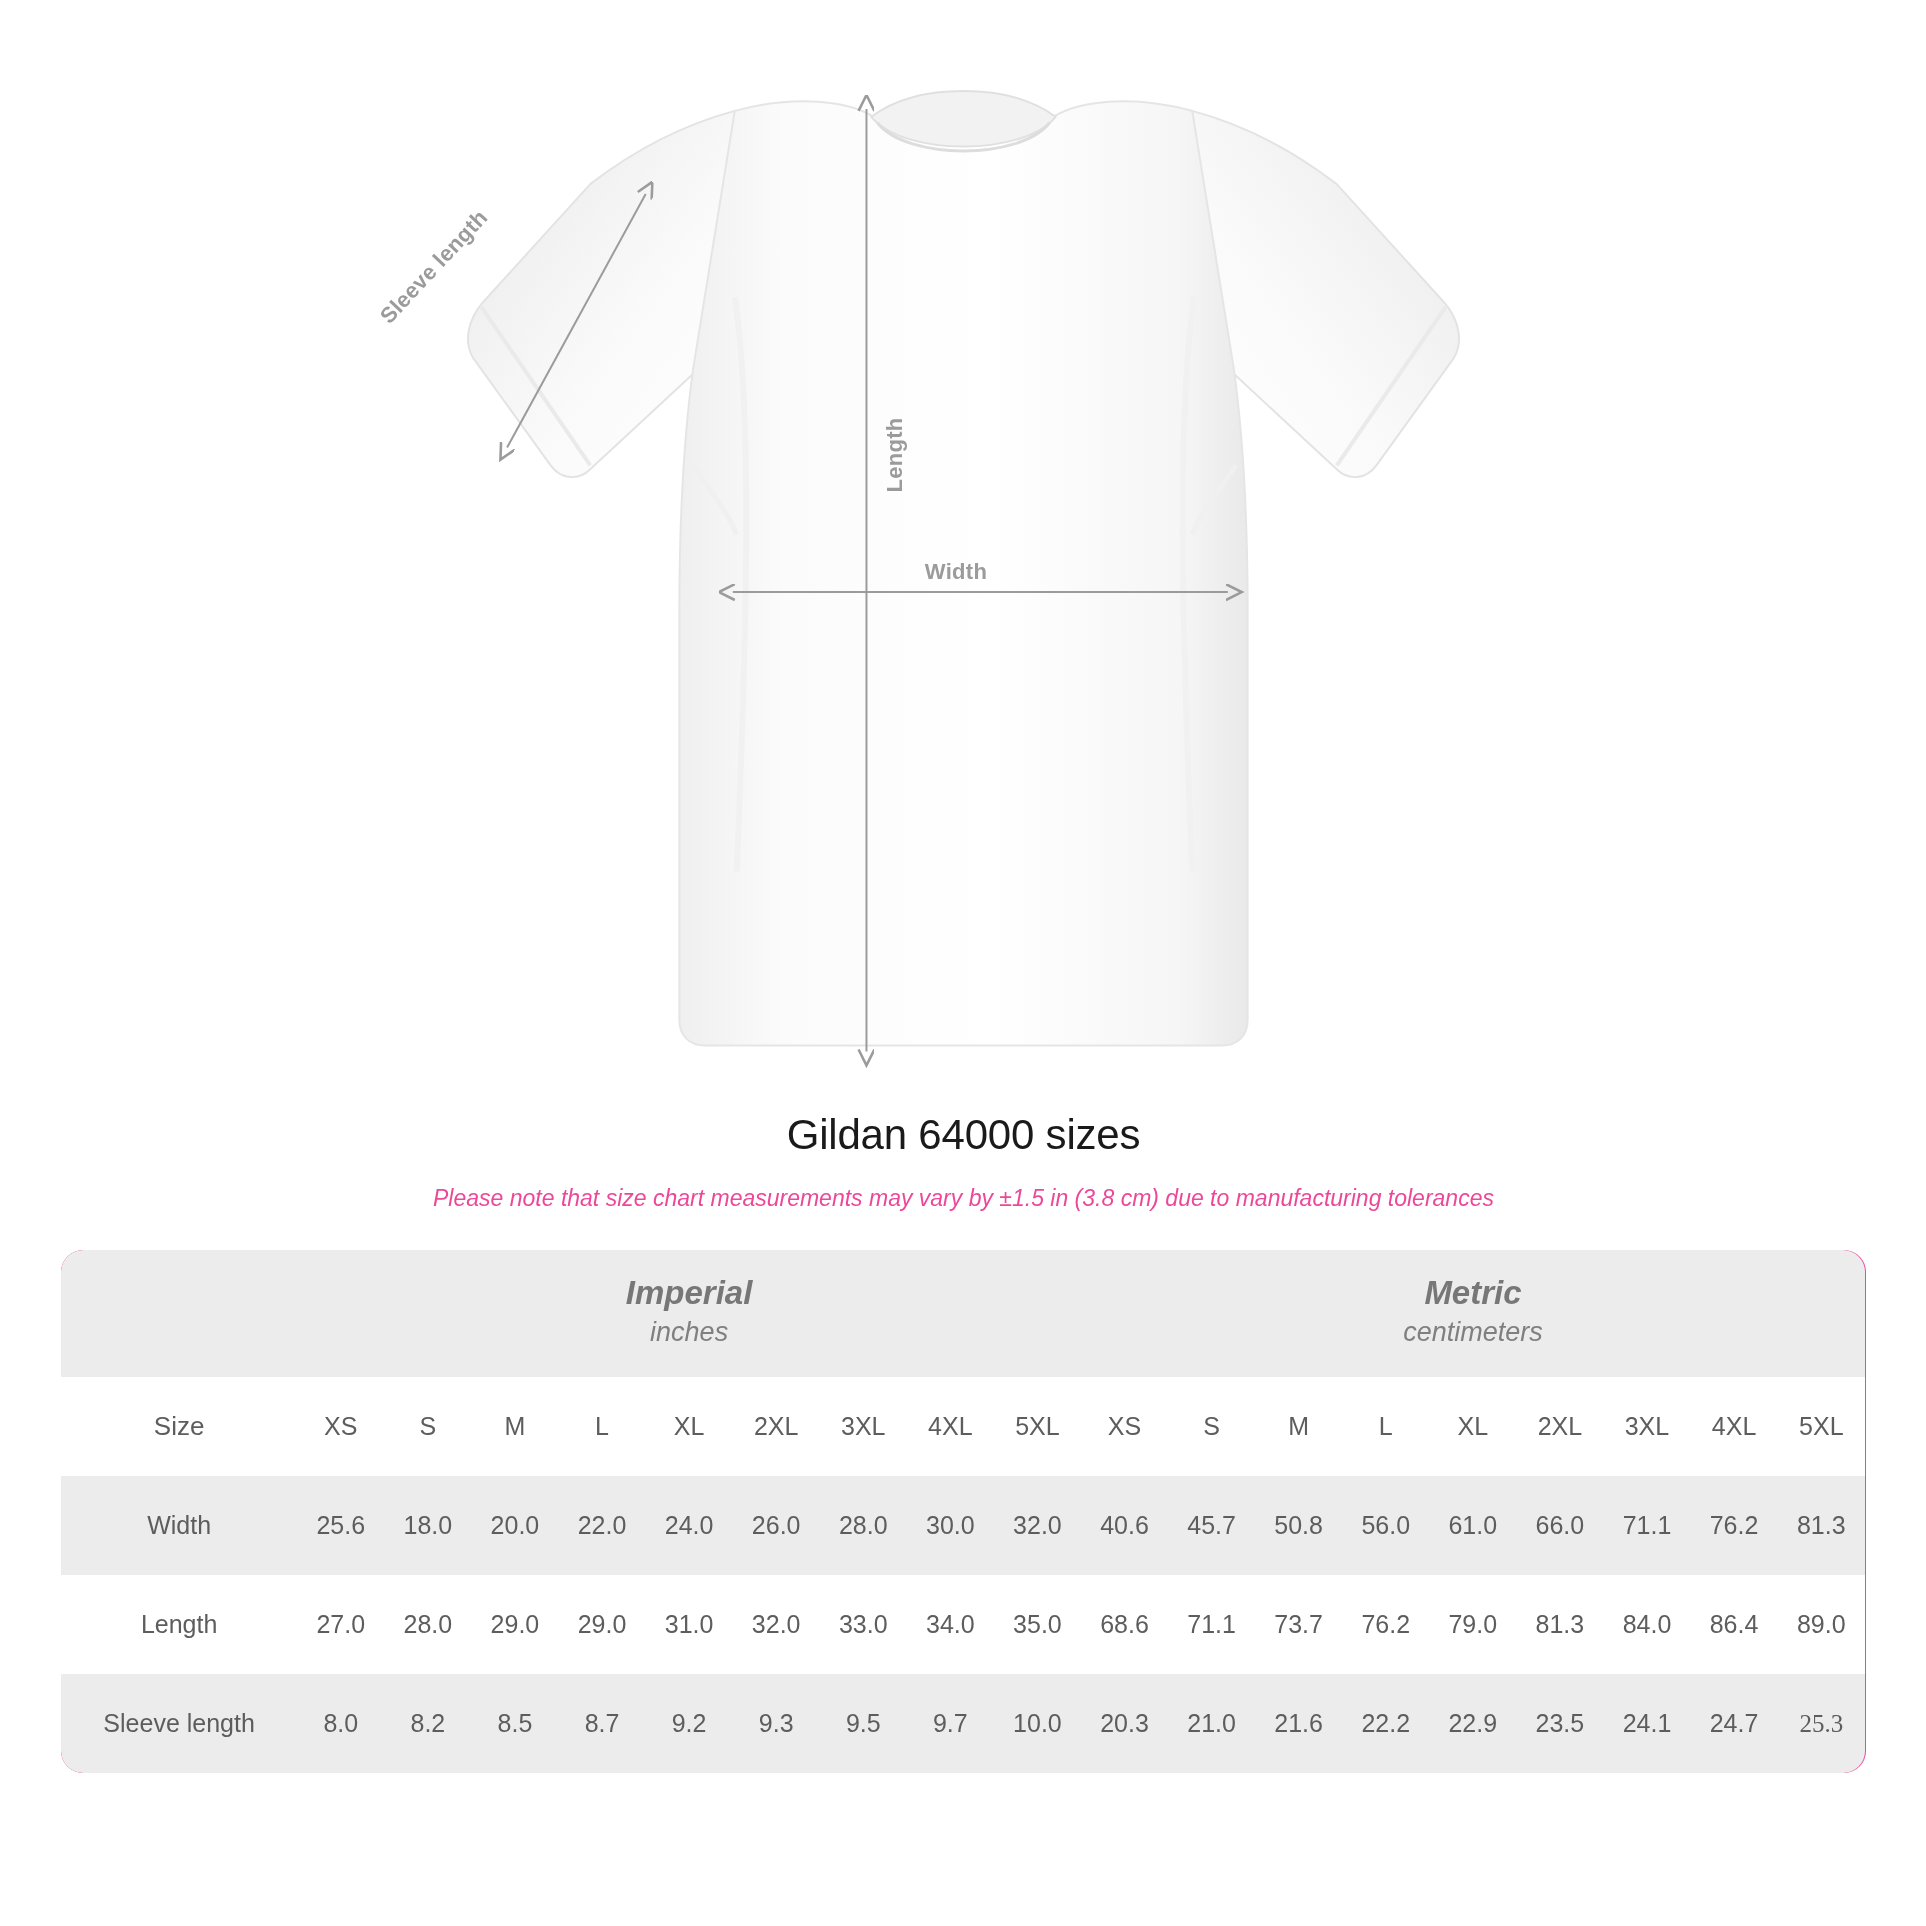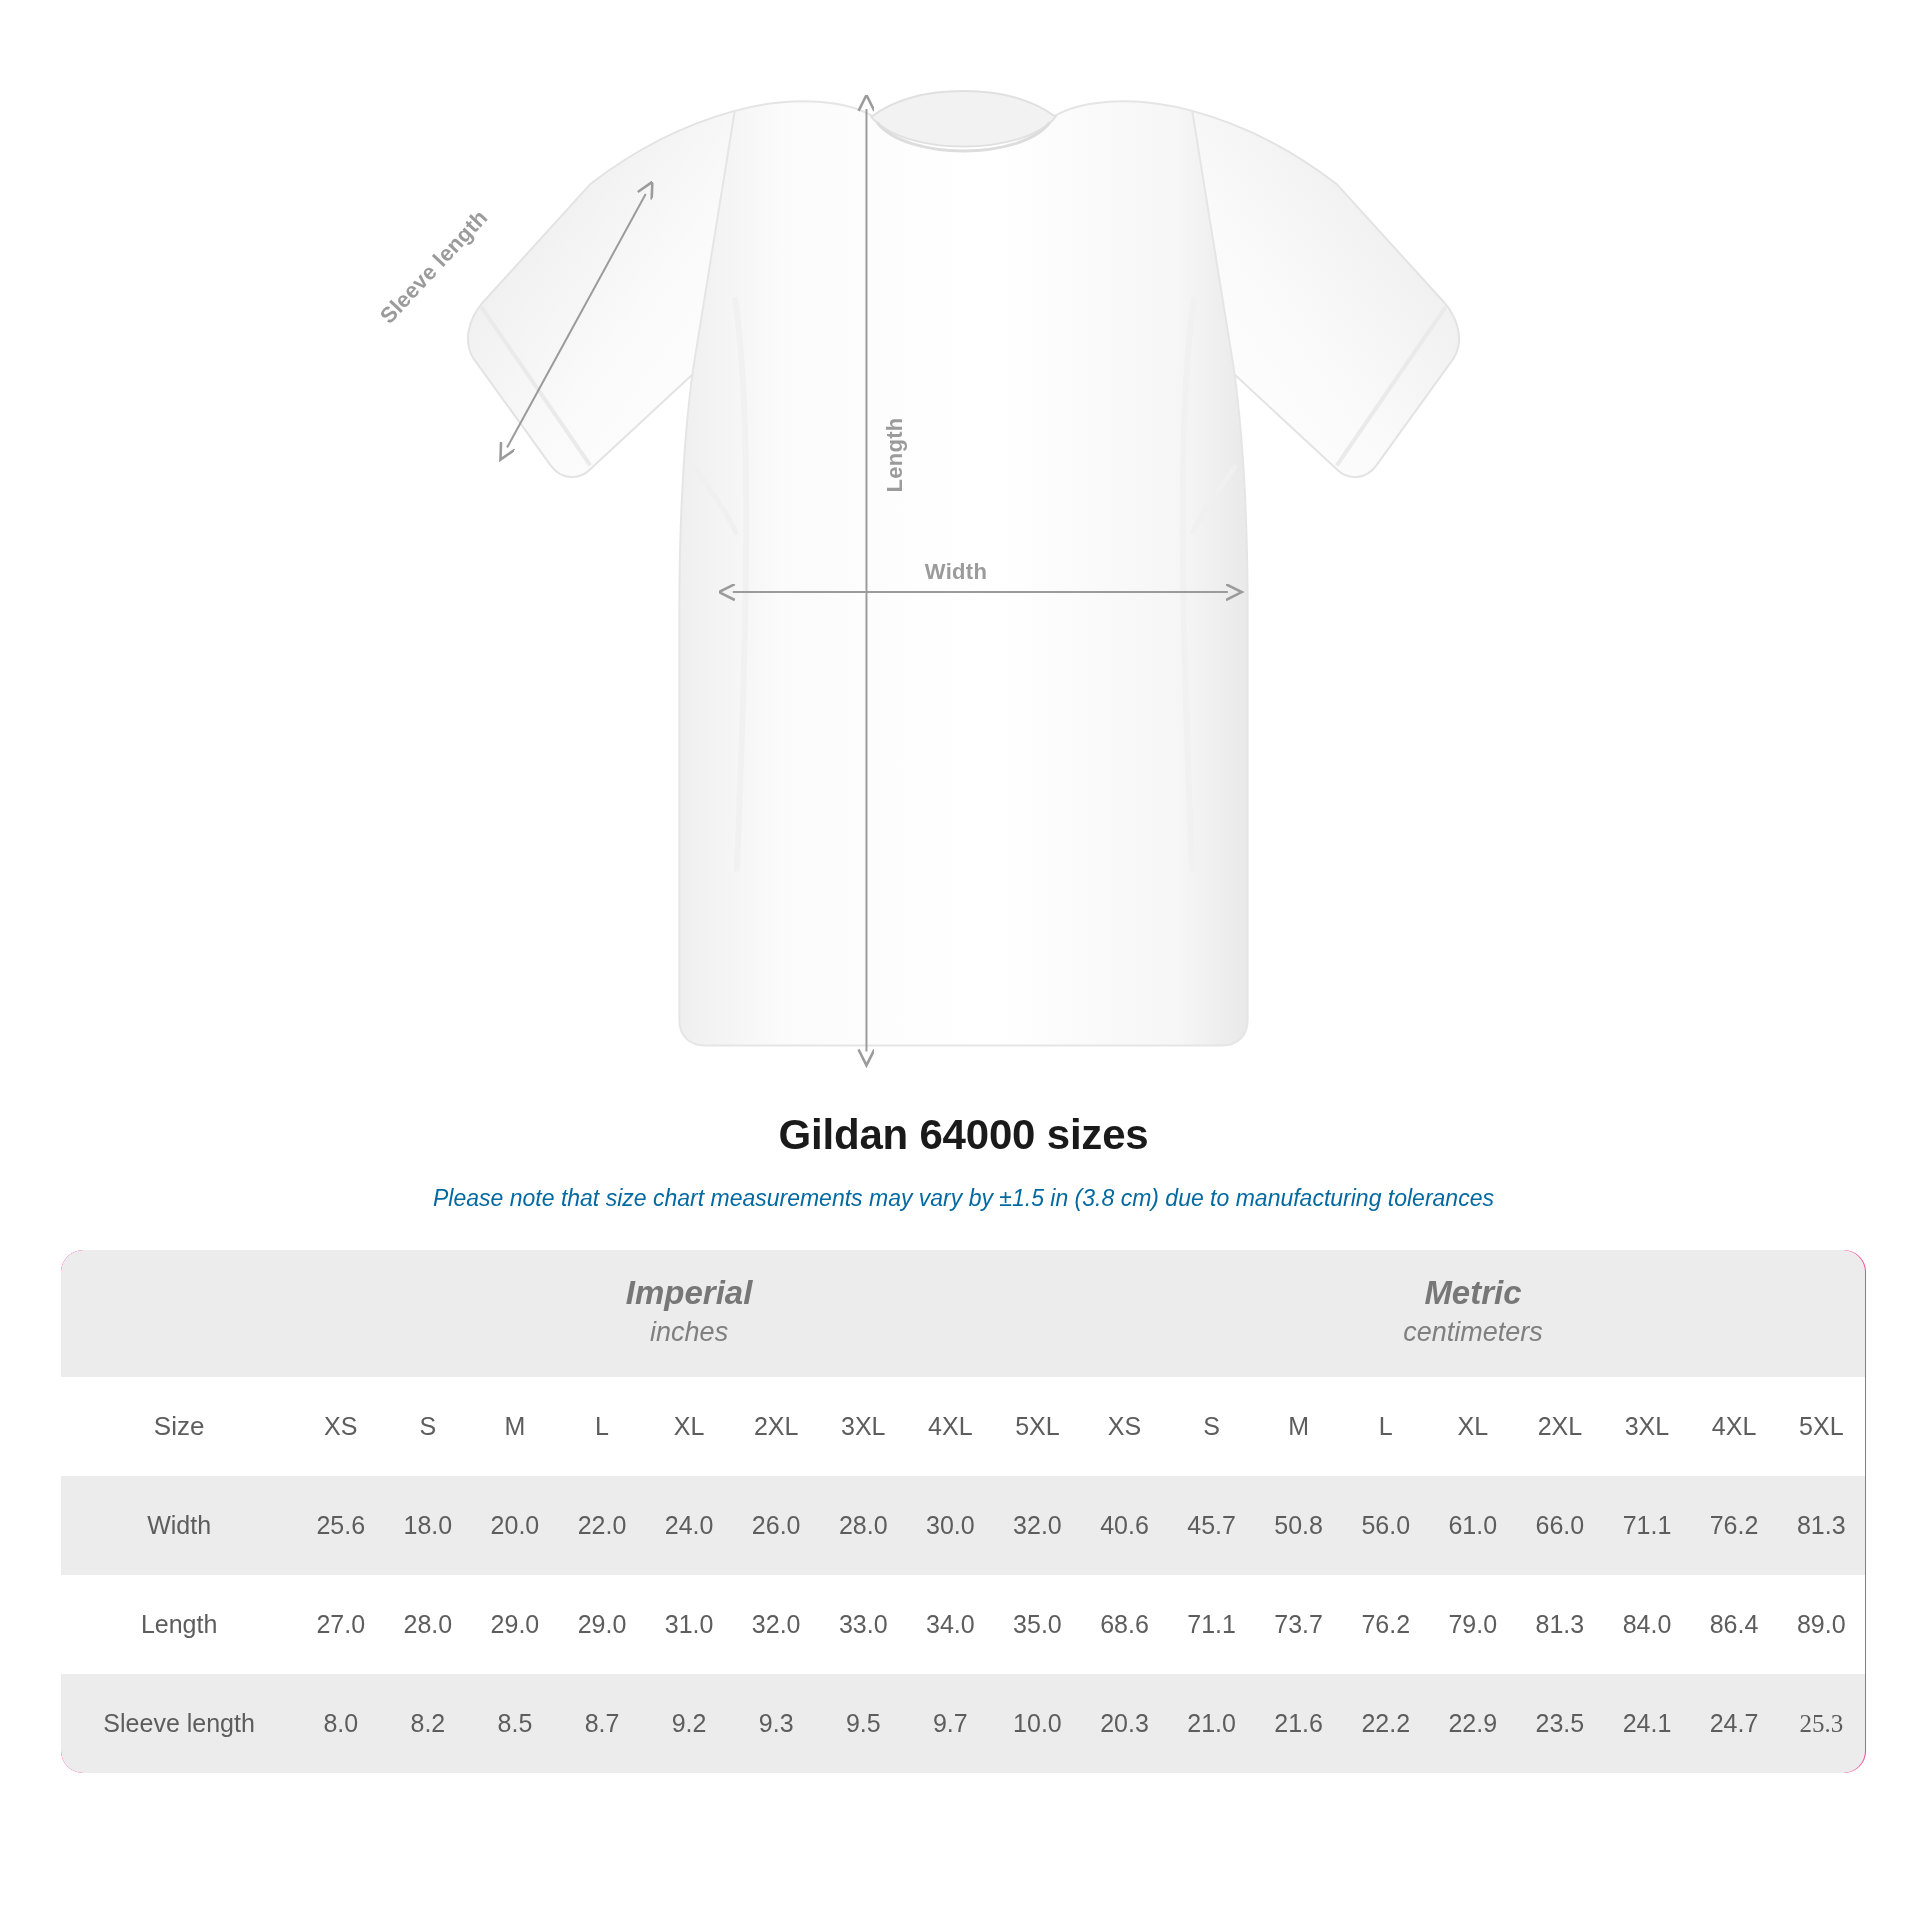"Gildan 64000 sizes" .chart-title { font-weight: bold -> normal }
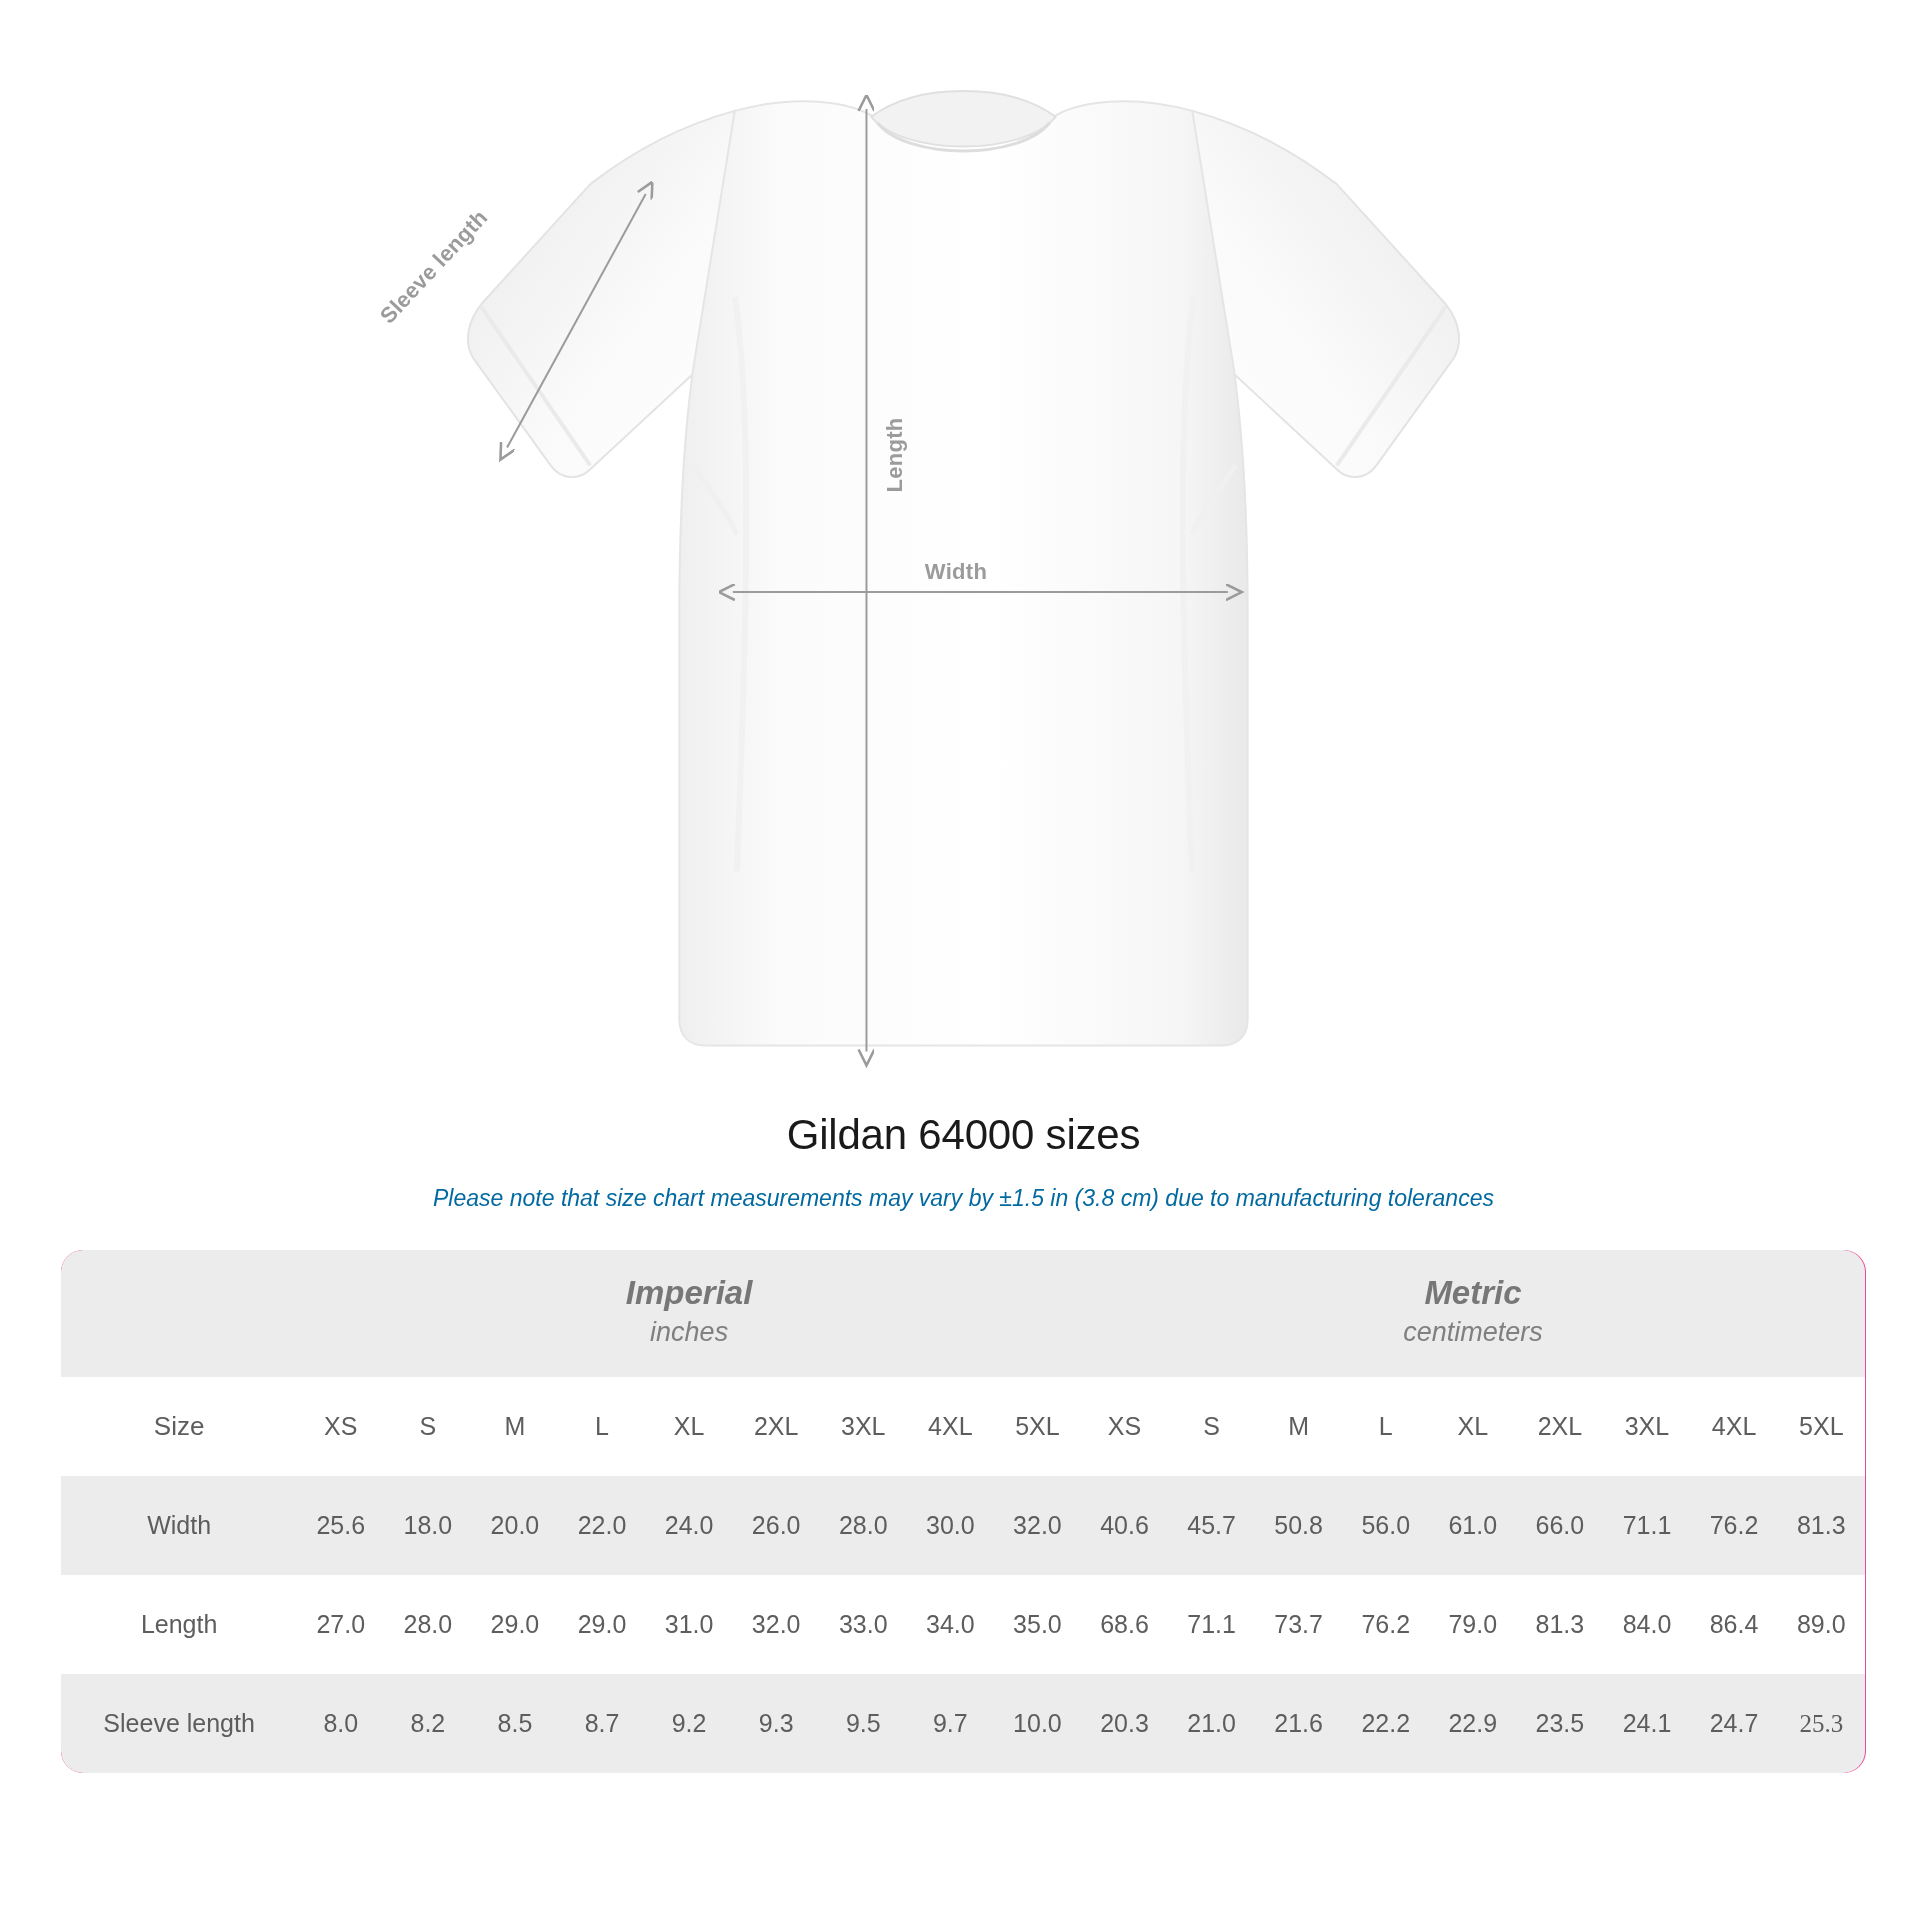"Please note that size chart" .chart-note { color: #0369a1 -> #ec4899 }
